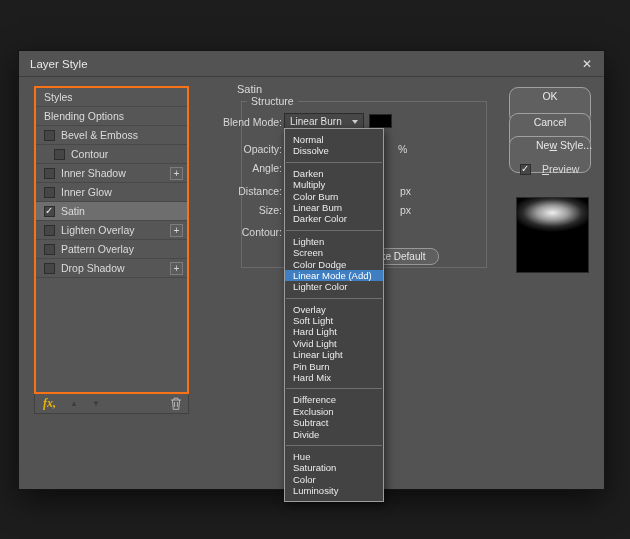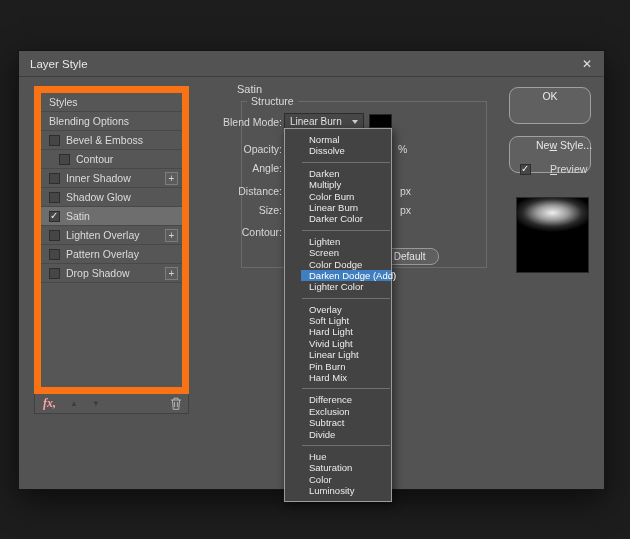"Styles" .sidebar { border: 7px solid #f97316 -> 2px solid #f97316 }
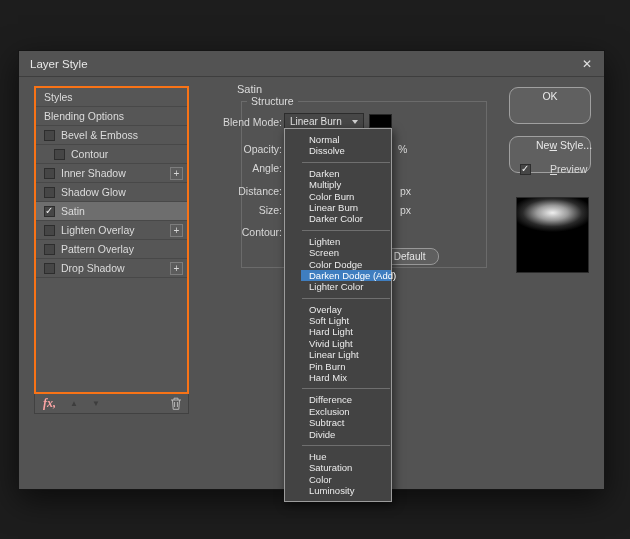"Cancel" div.btn { html: none -> <div>Cancel</div> }
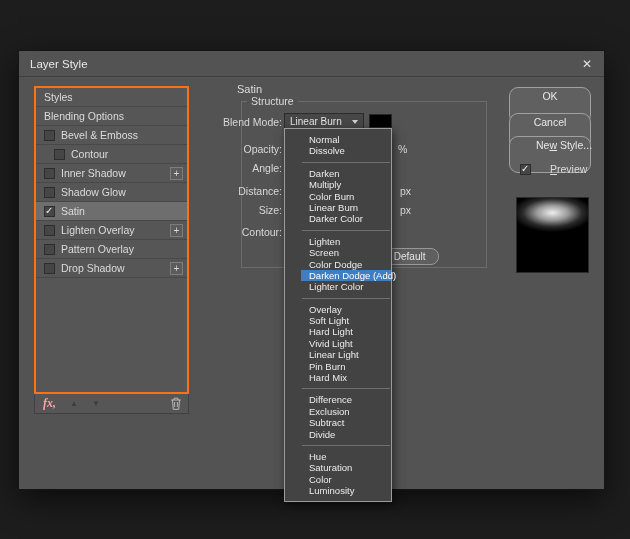"Normal" .menu { padding: 5px 0 4px 16px -> 5px 0 4px 0; width: 108px -> 100px }
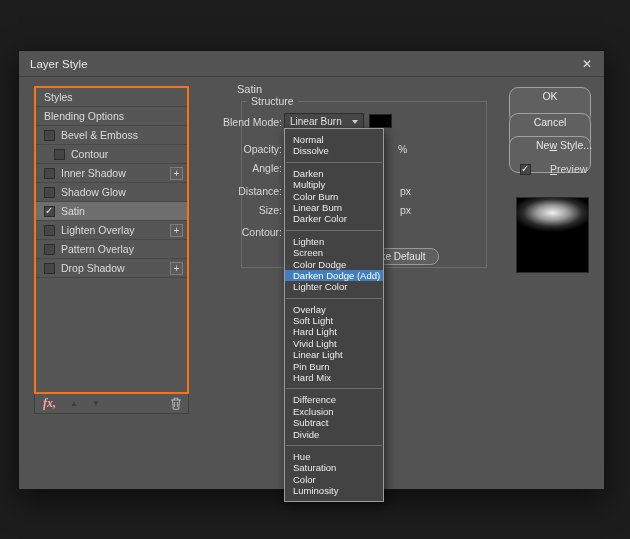"Preview" .preview .plabel { margin-left: 13px -> 5px }
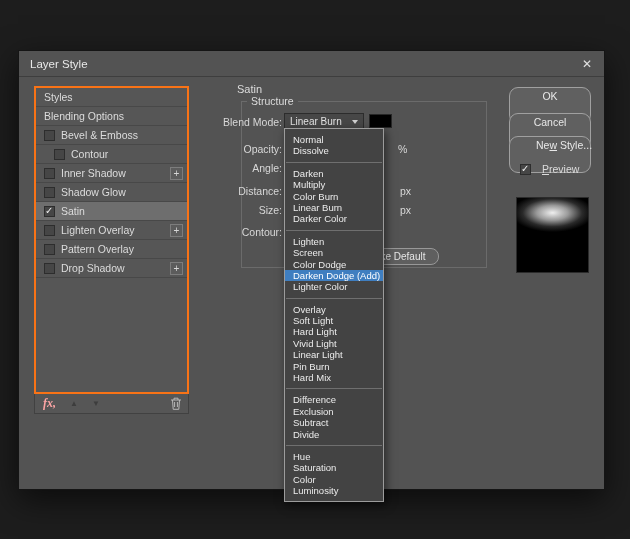"Shadow Glow" span { text: Shadow -> Inner }
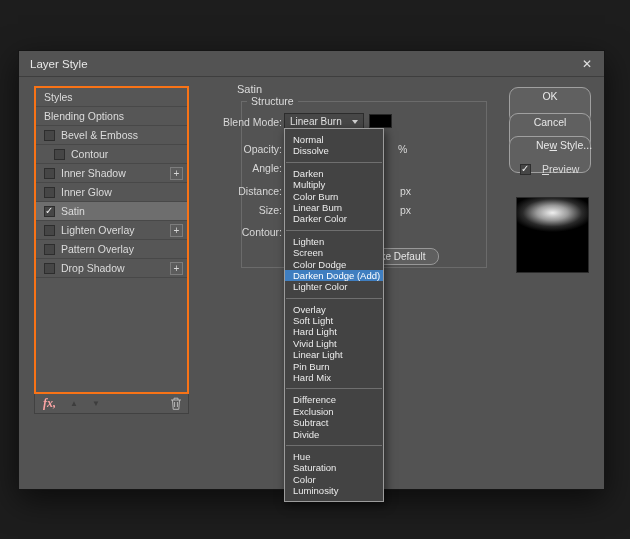"Darken Dodge (Add)" div.mitem { text: Darken Dodge -> Linear Mode }
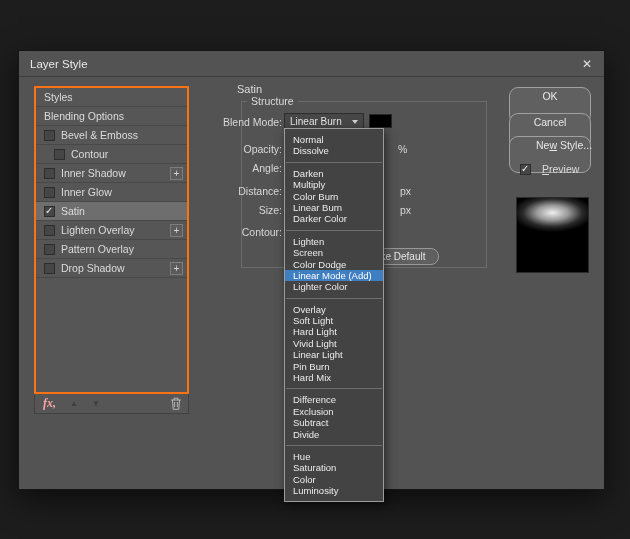"fx," .fx { color: #fca5a5 -> #eab308 }
